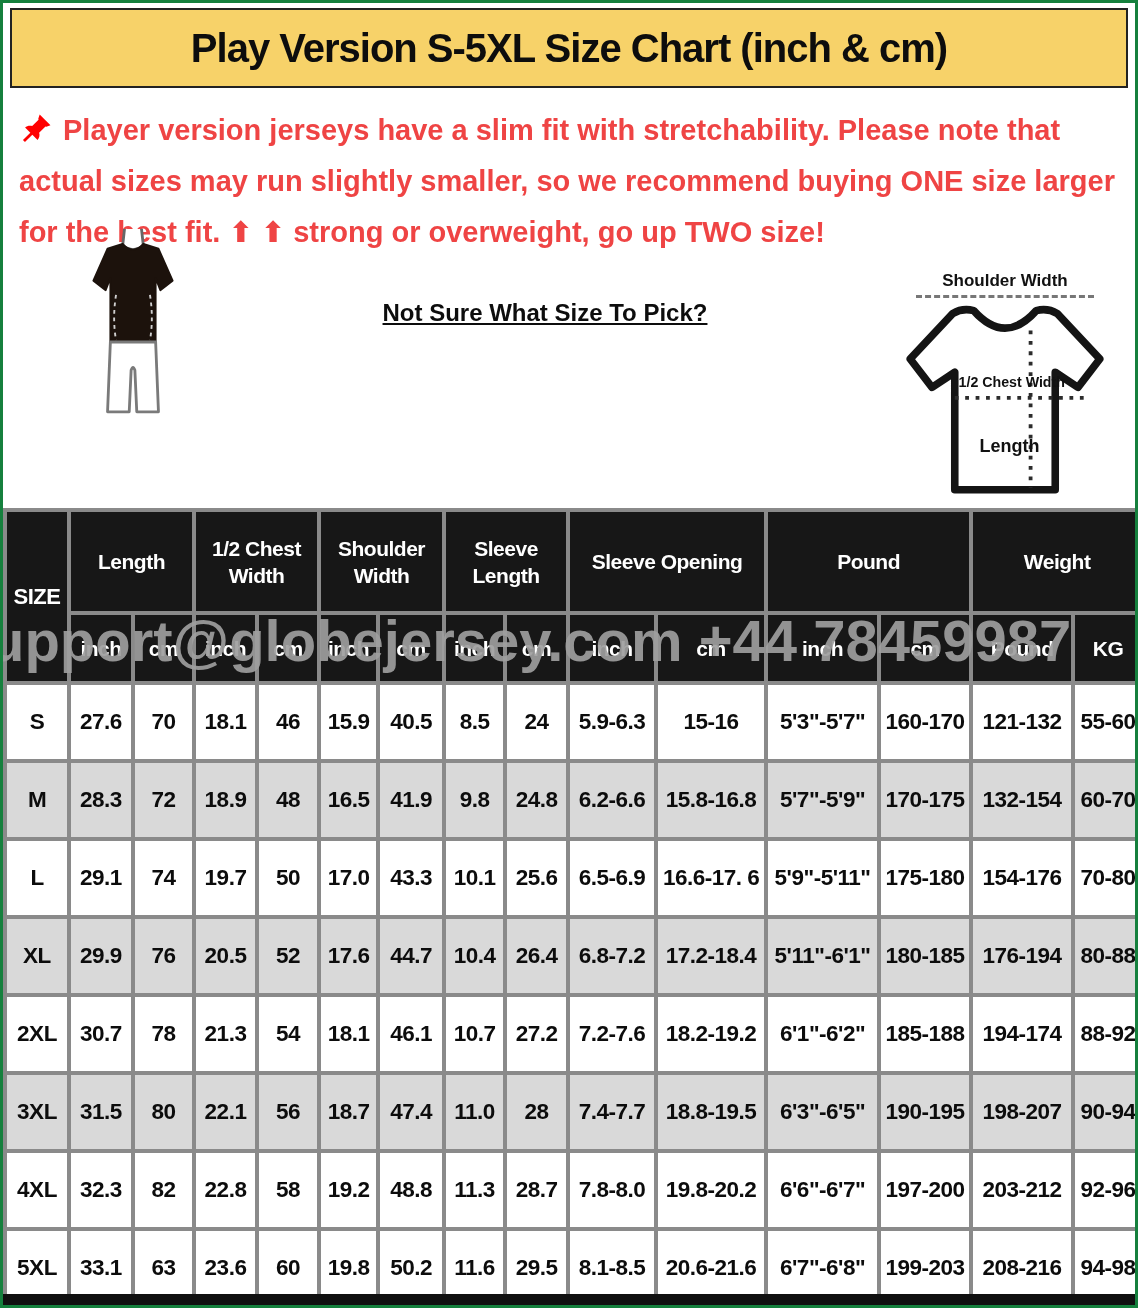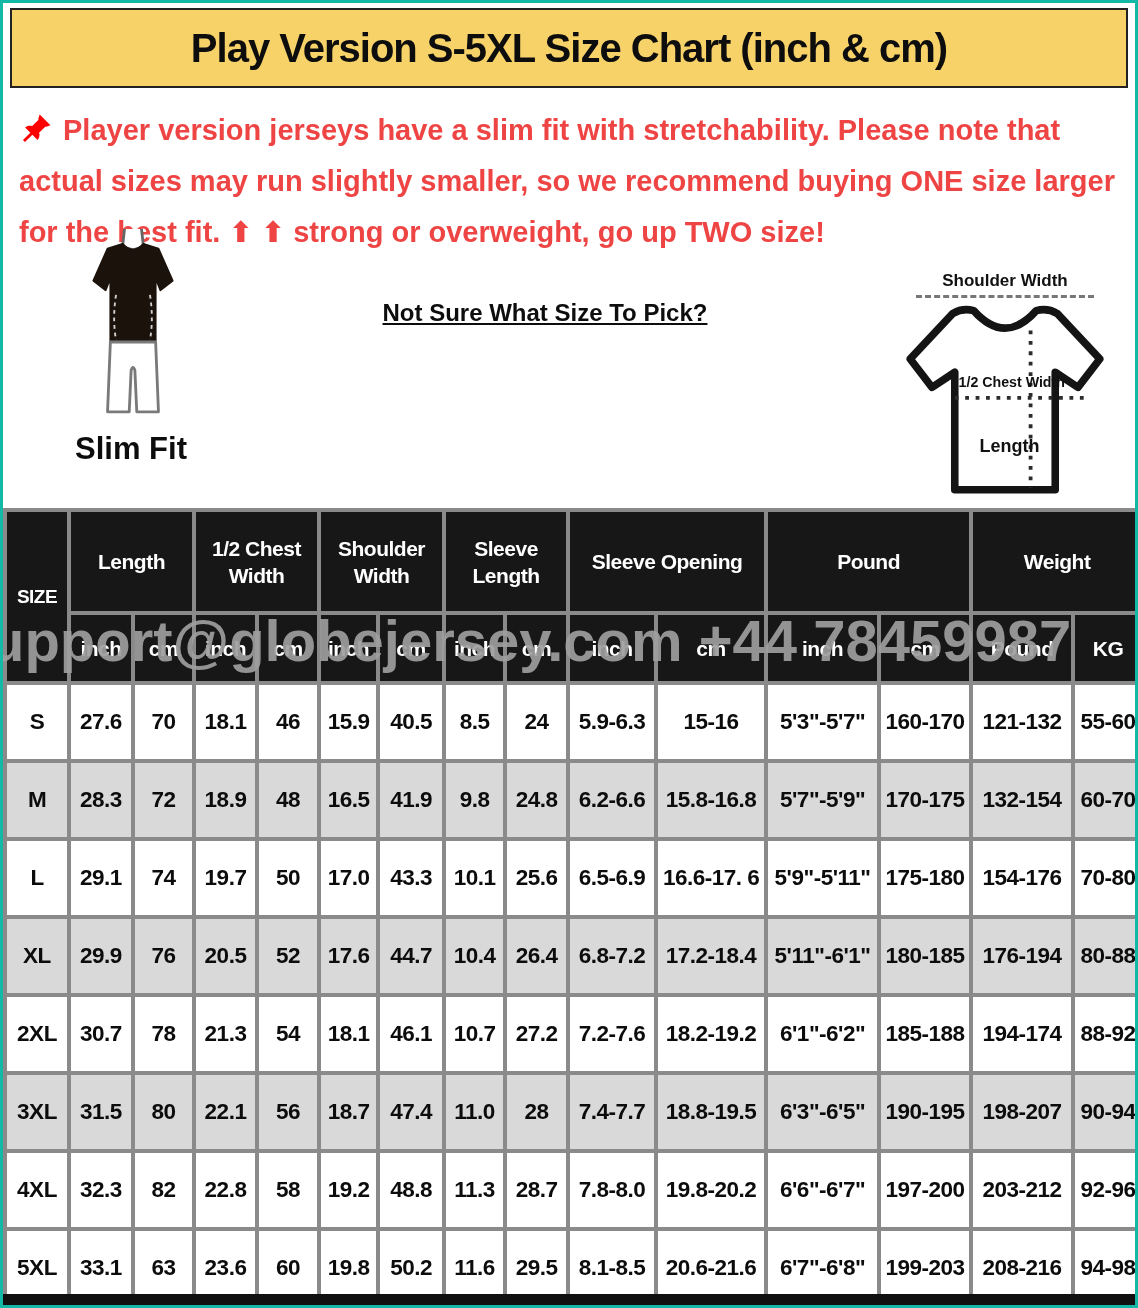"Play Version S-5XL Size Chart" .page { border: 3px solid #14b8a6 -> 3px solid #15803d }
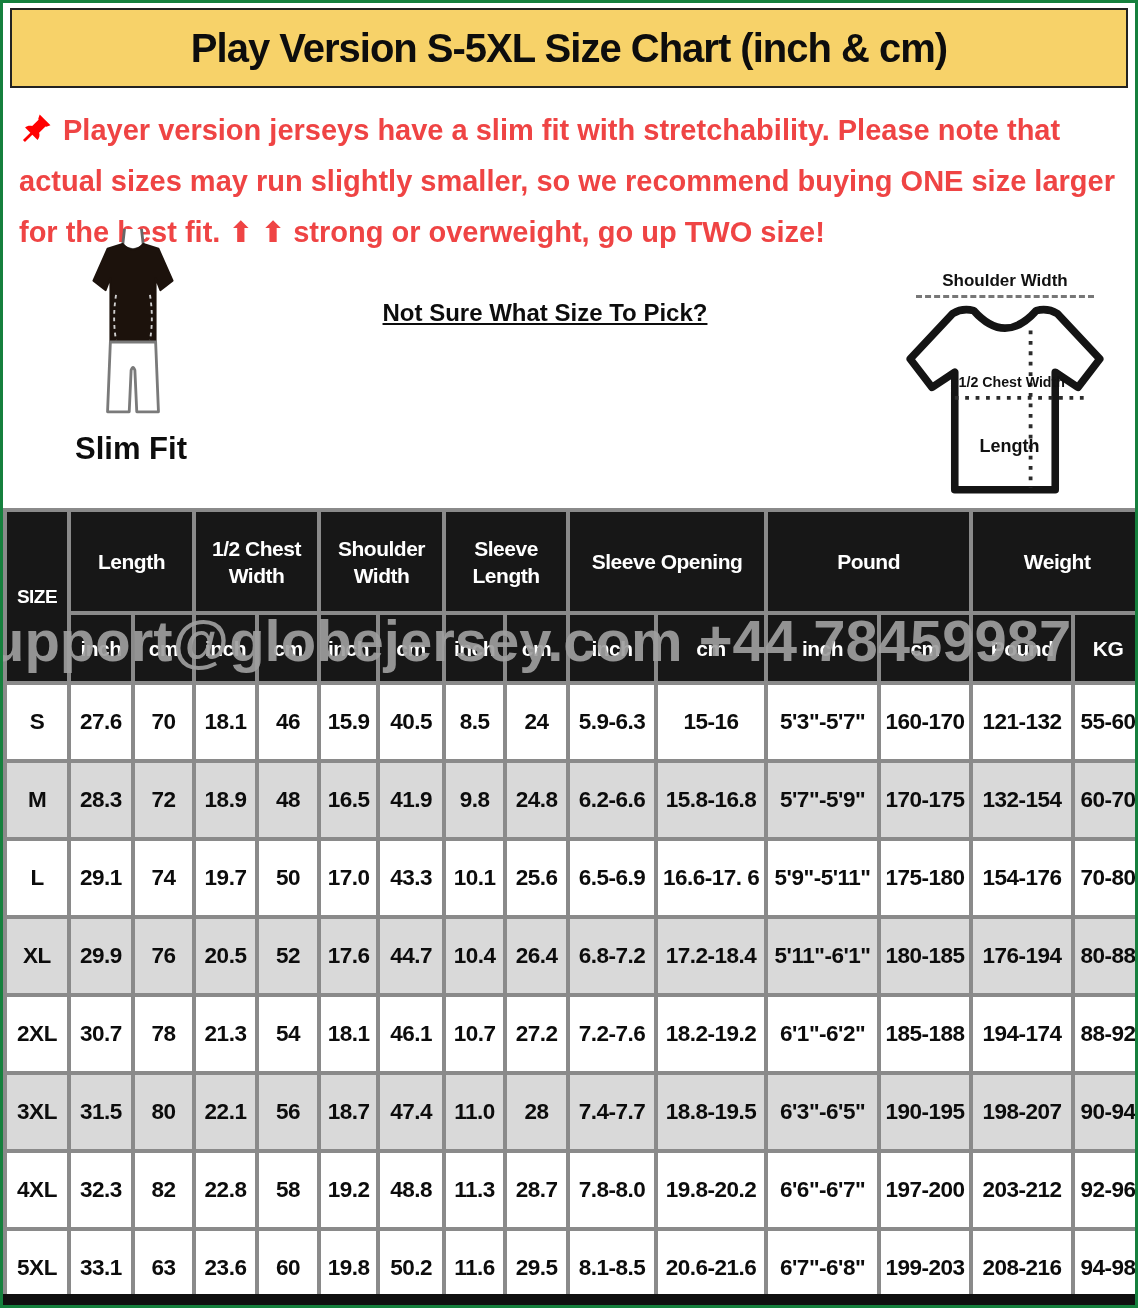"Slim Fit" div.fit-label { html: <div>Slim Fit</div> -> none }
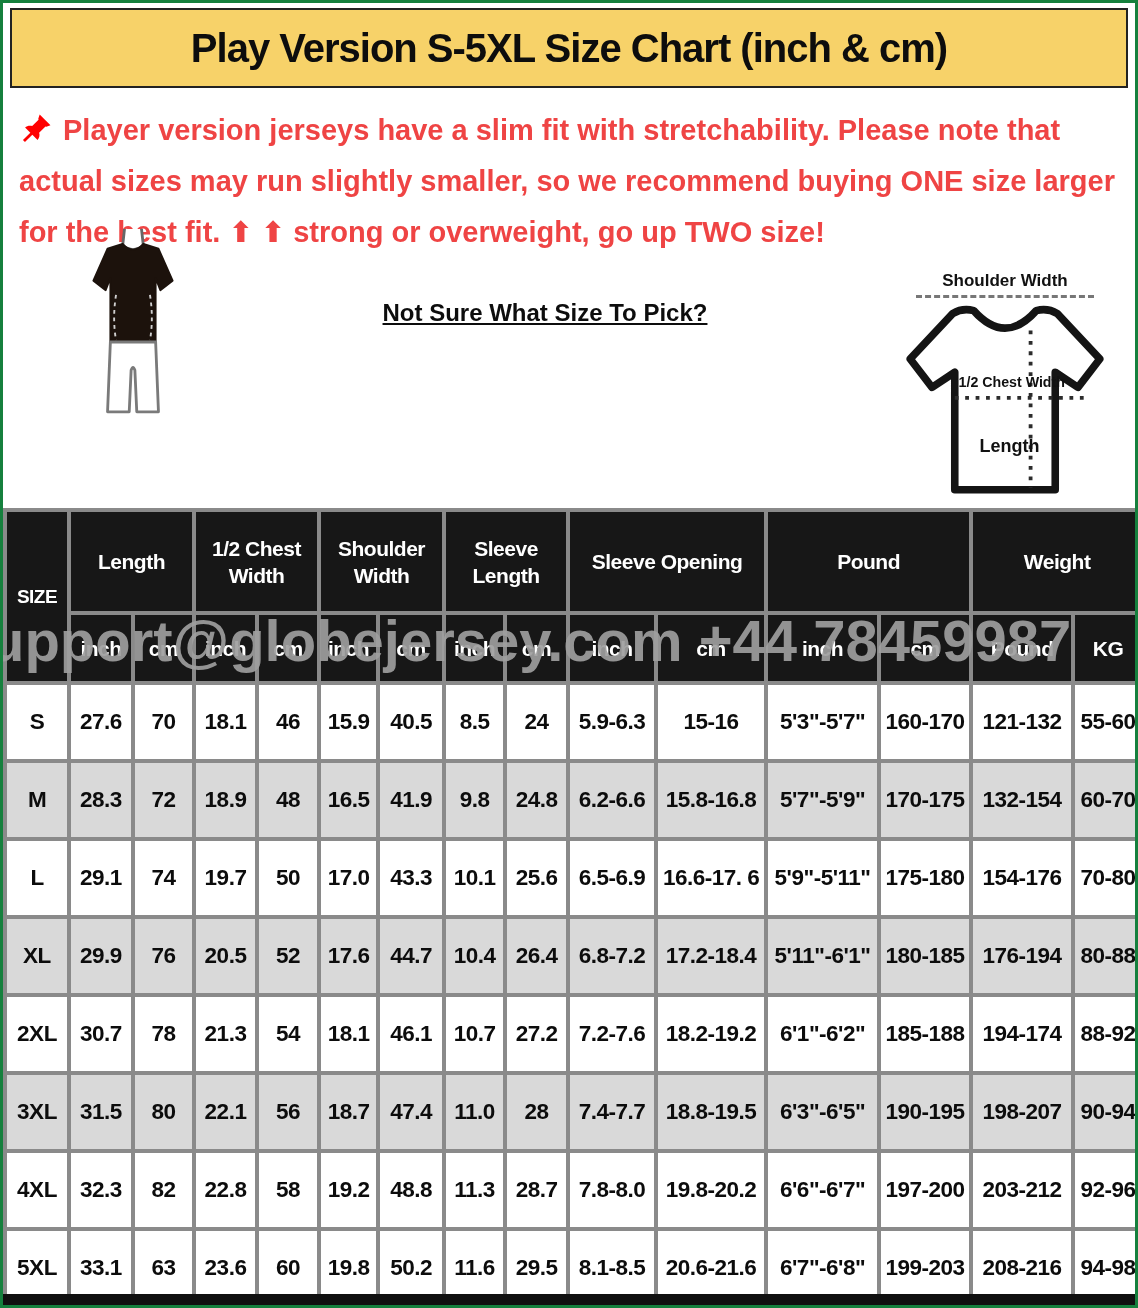"SIZE" .size-table .size-col { font-size: 19px -> 22px }
